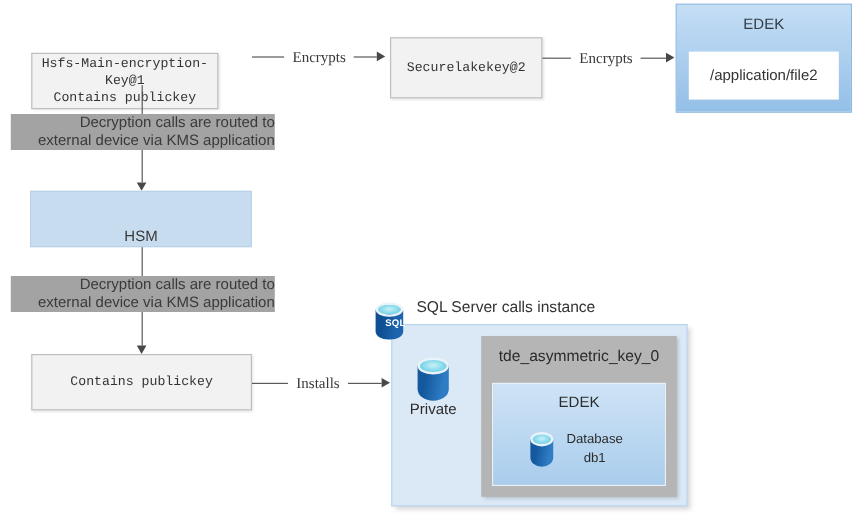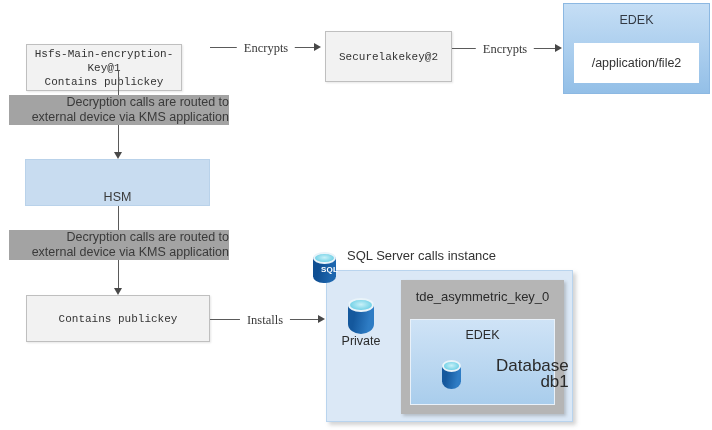"Database" .db-label { font-size: 17px -> 11px; margin-left: 24px -> none; text-align: right -> center }
